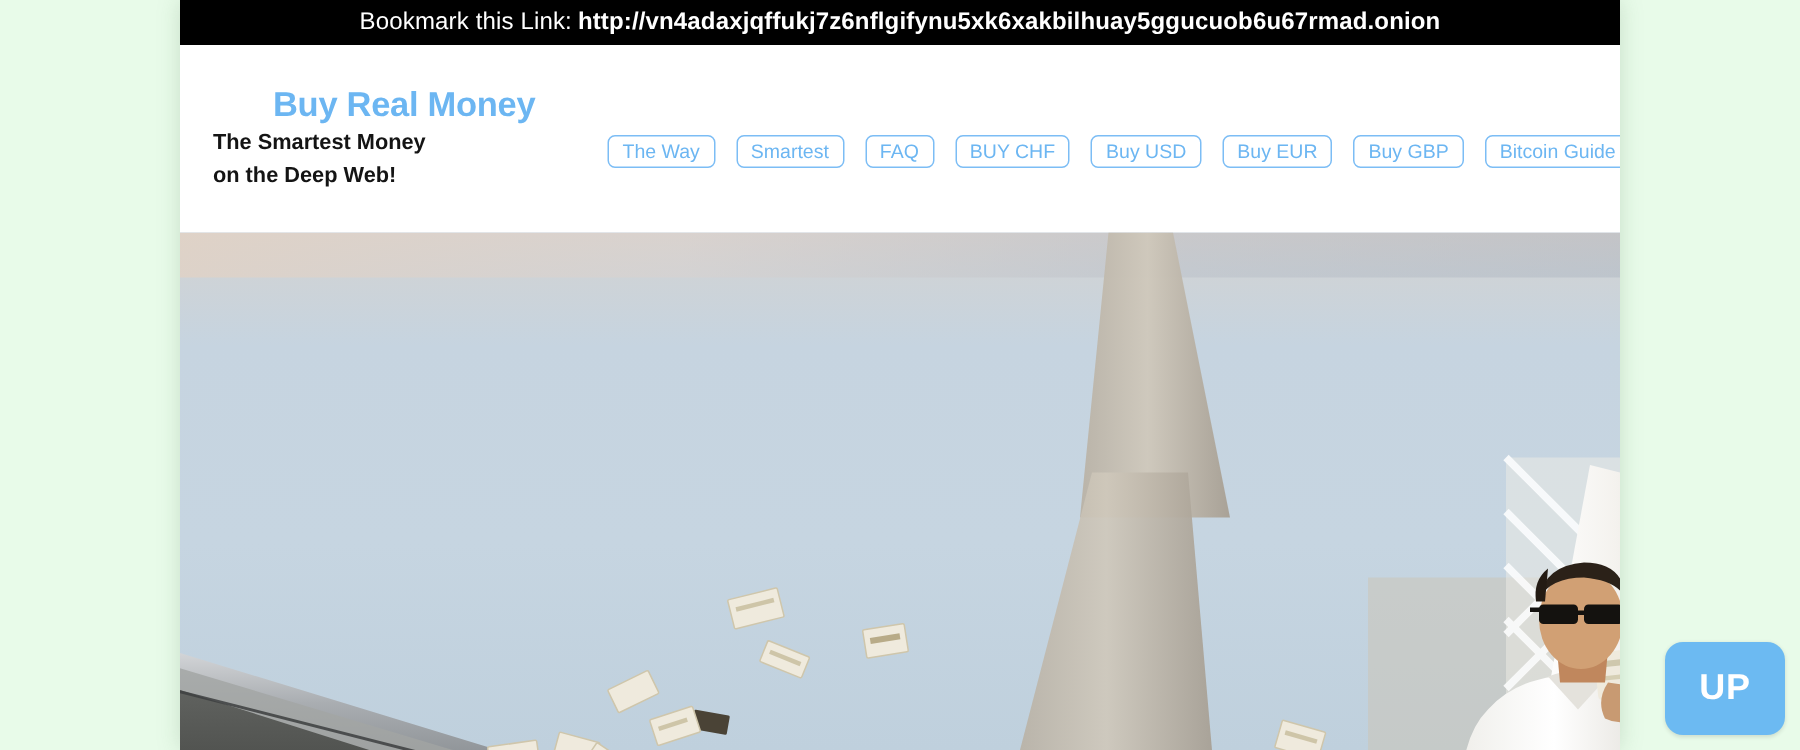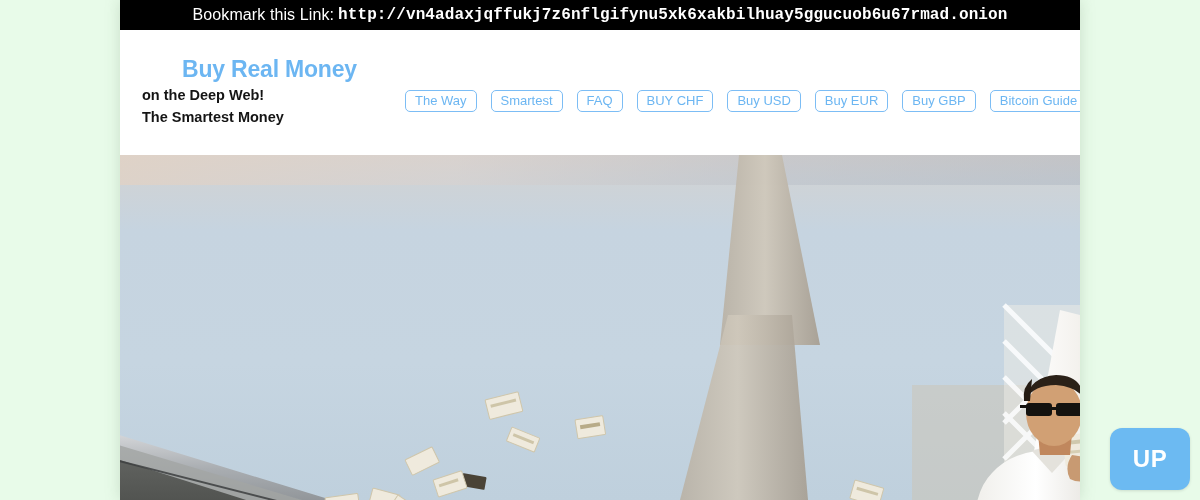"http://vn4adaxjqffukj7z6nflgifynu5xk6xak" .bookmark-url { font-family: Liberation Mono, monospace -> none }
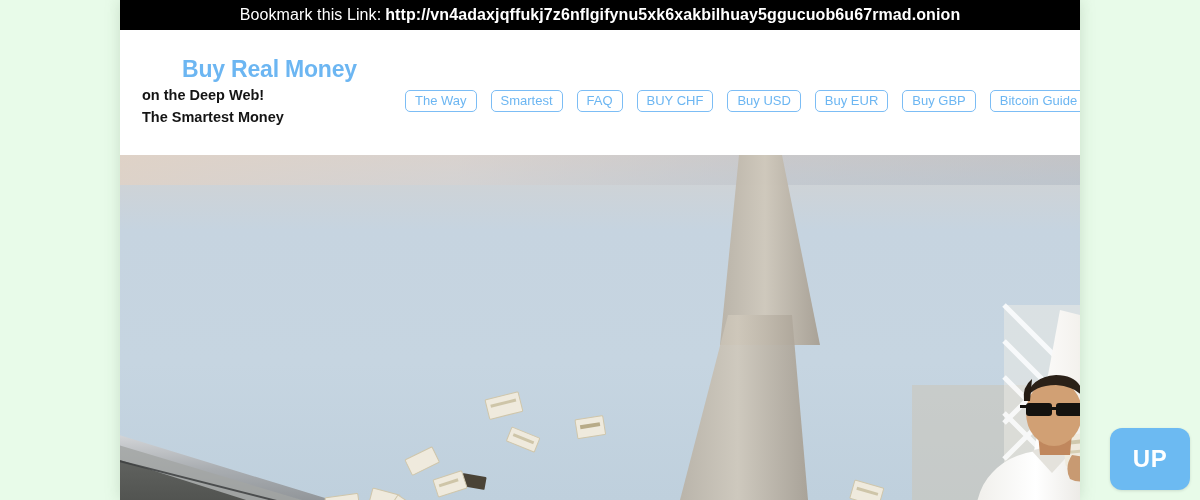"on the Deep Web!" div { order: before "The Smartest Money" -> after "The Smartest Money" }
